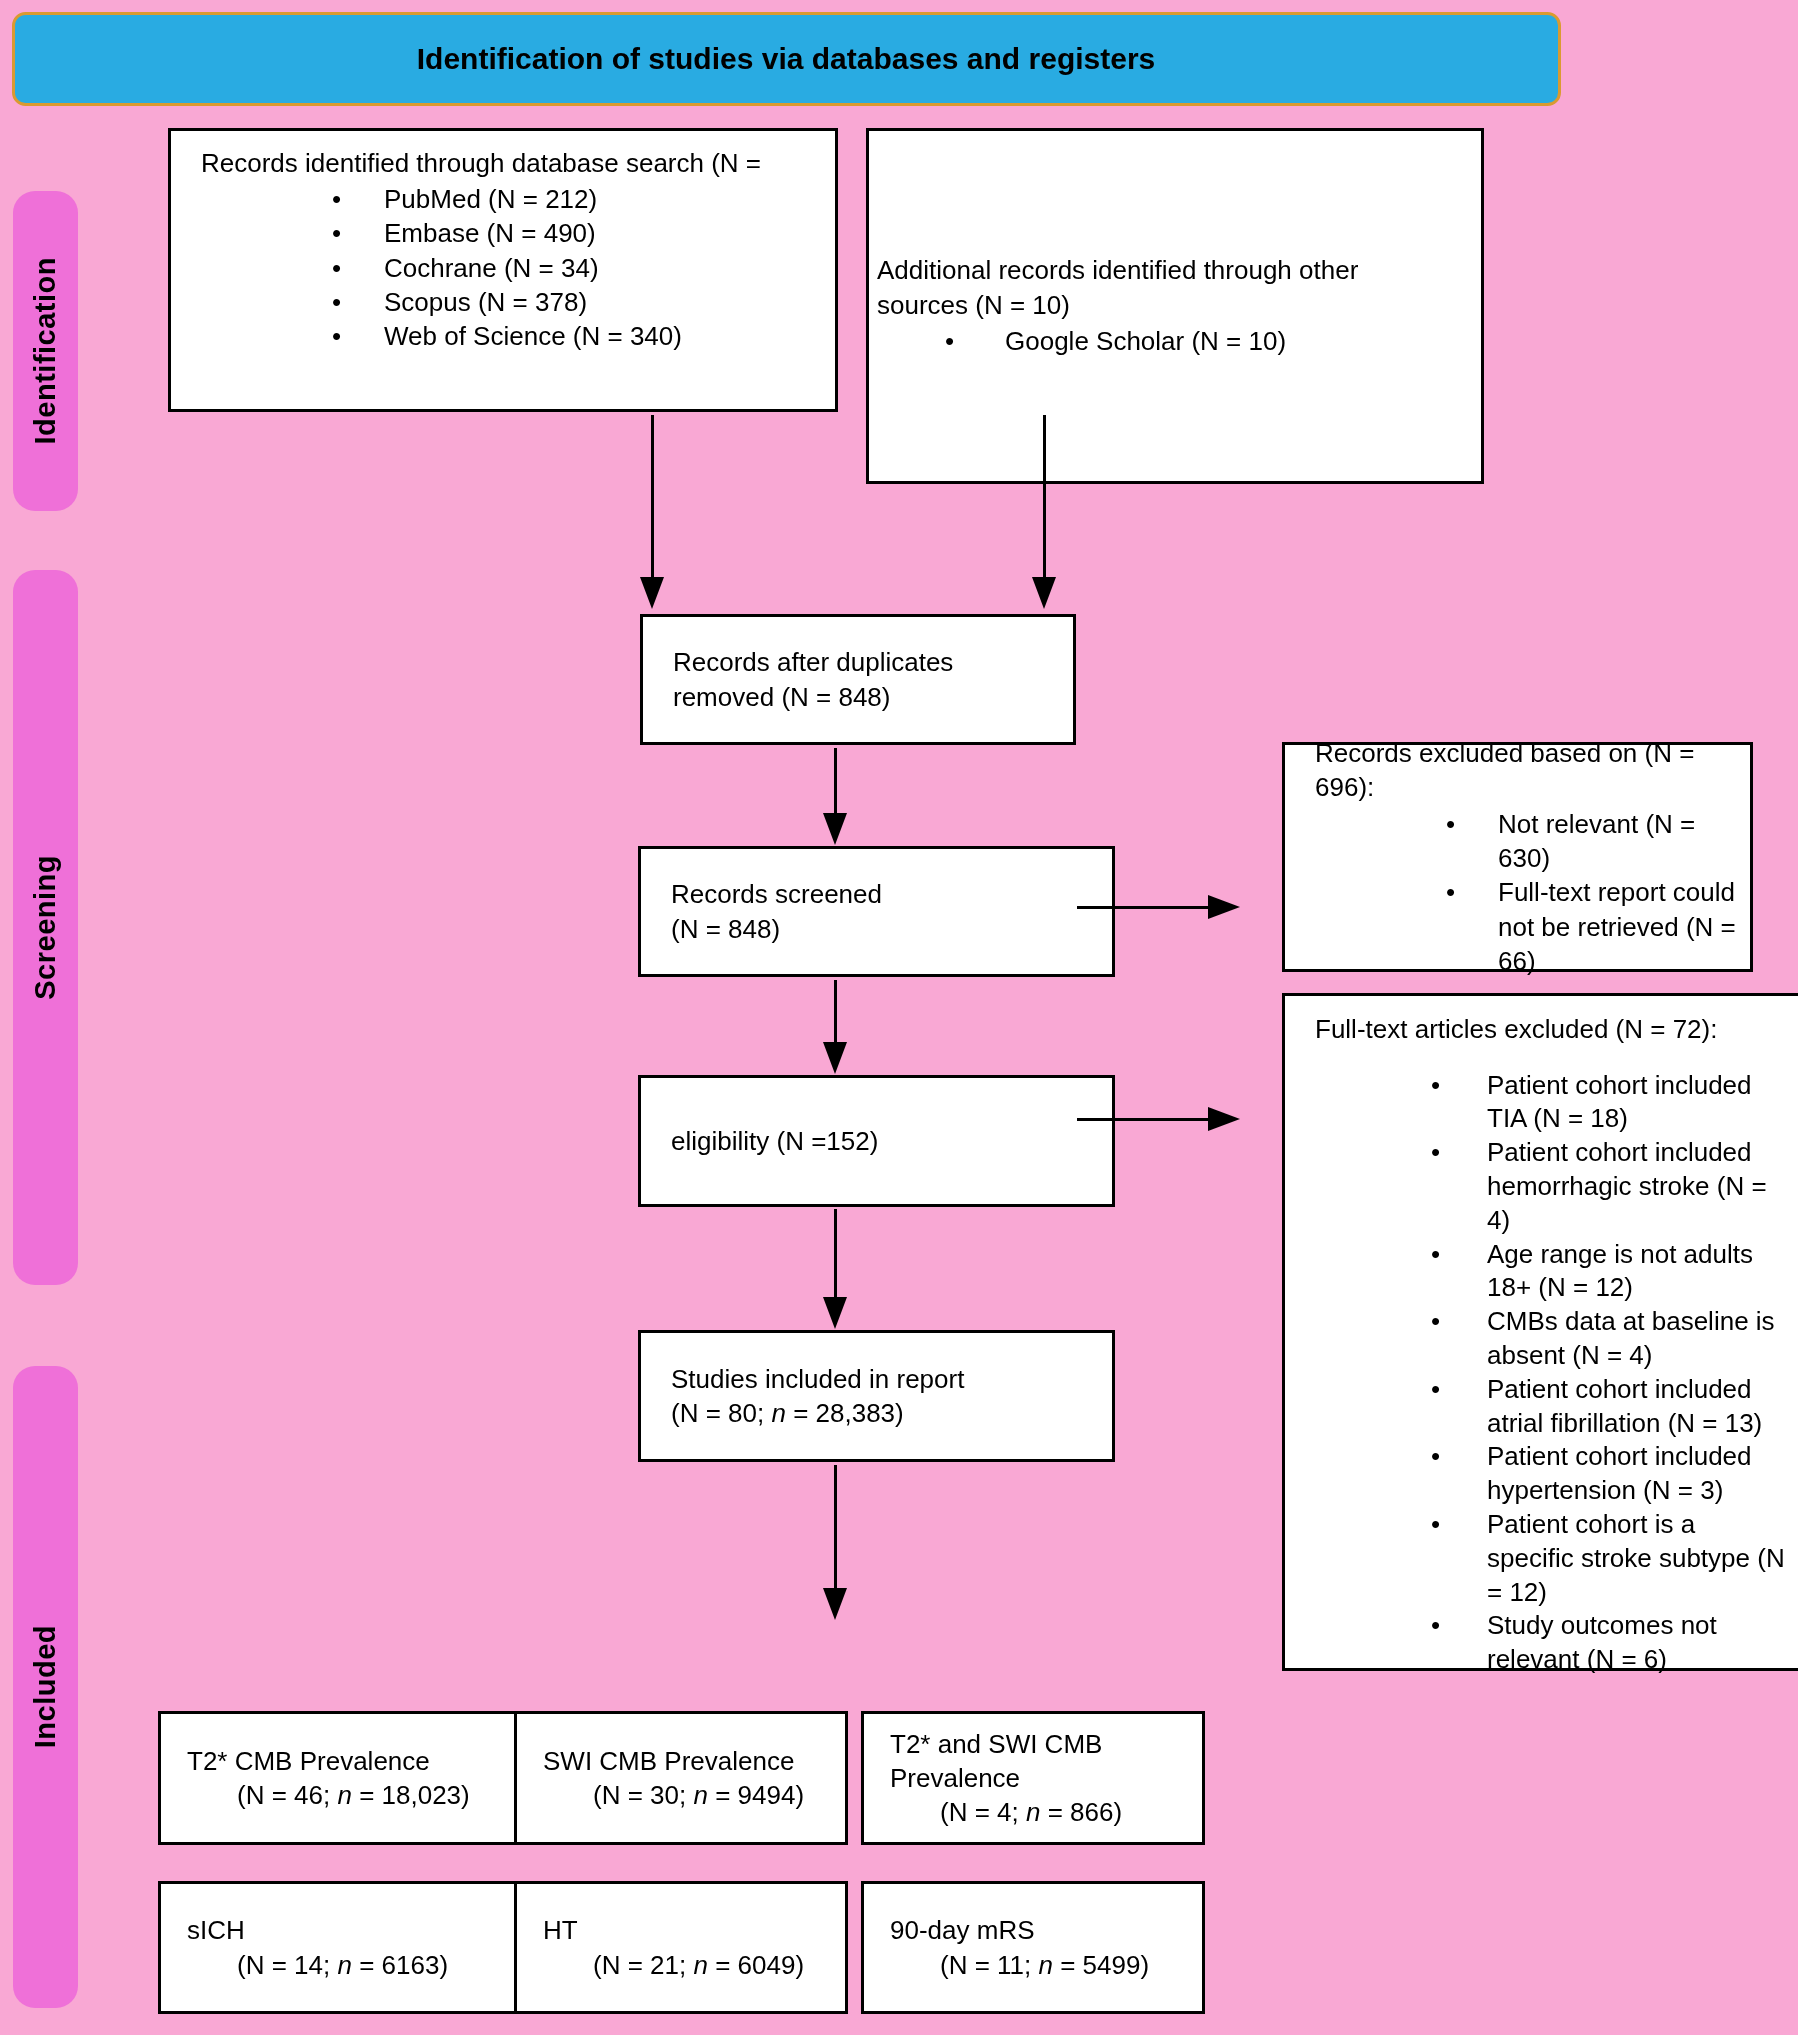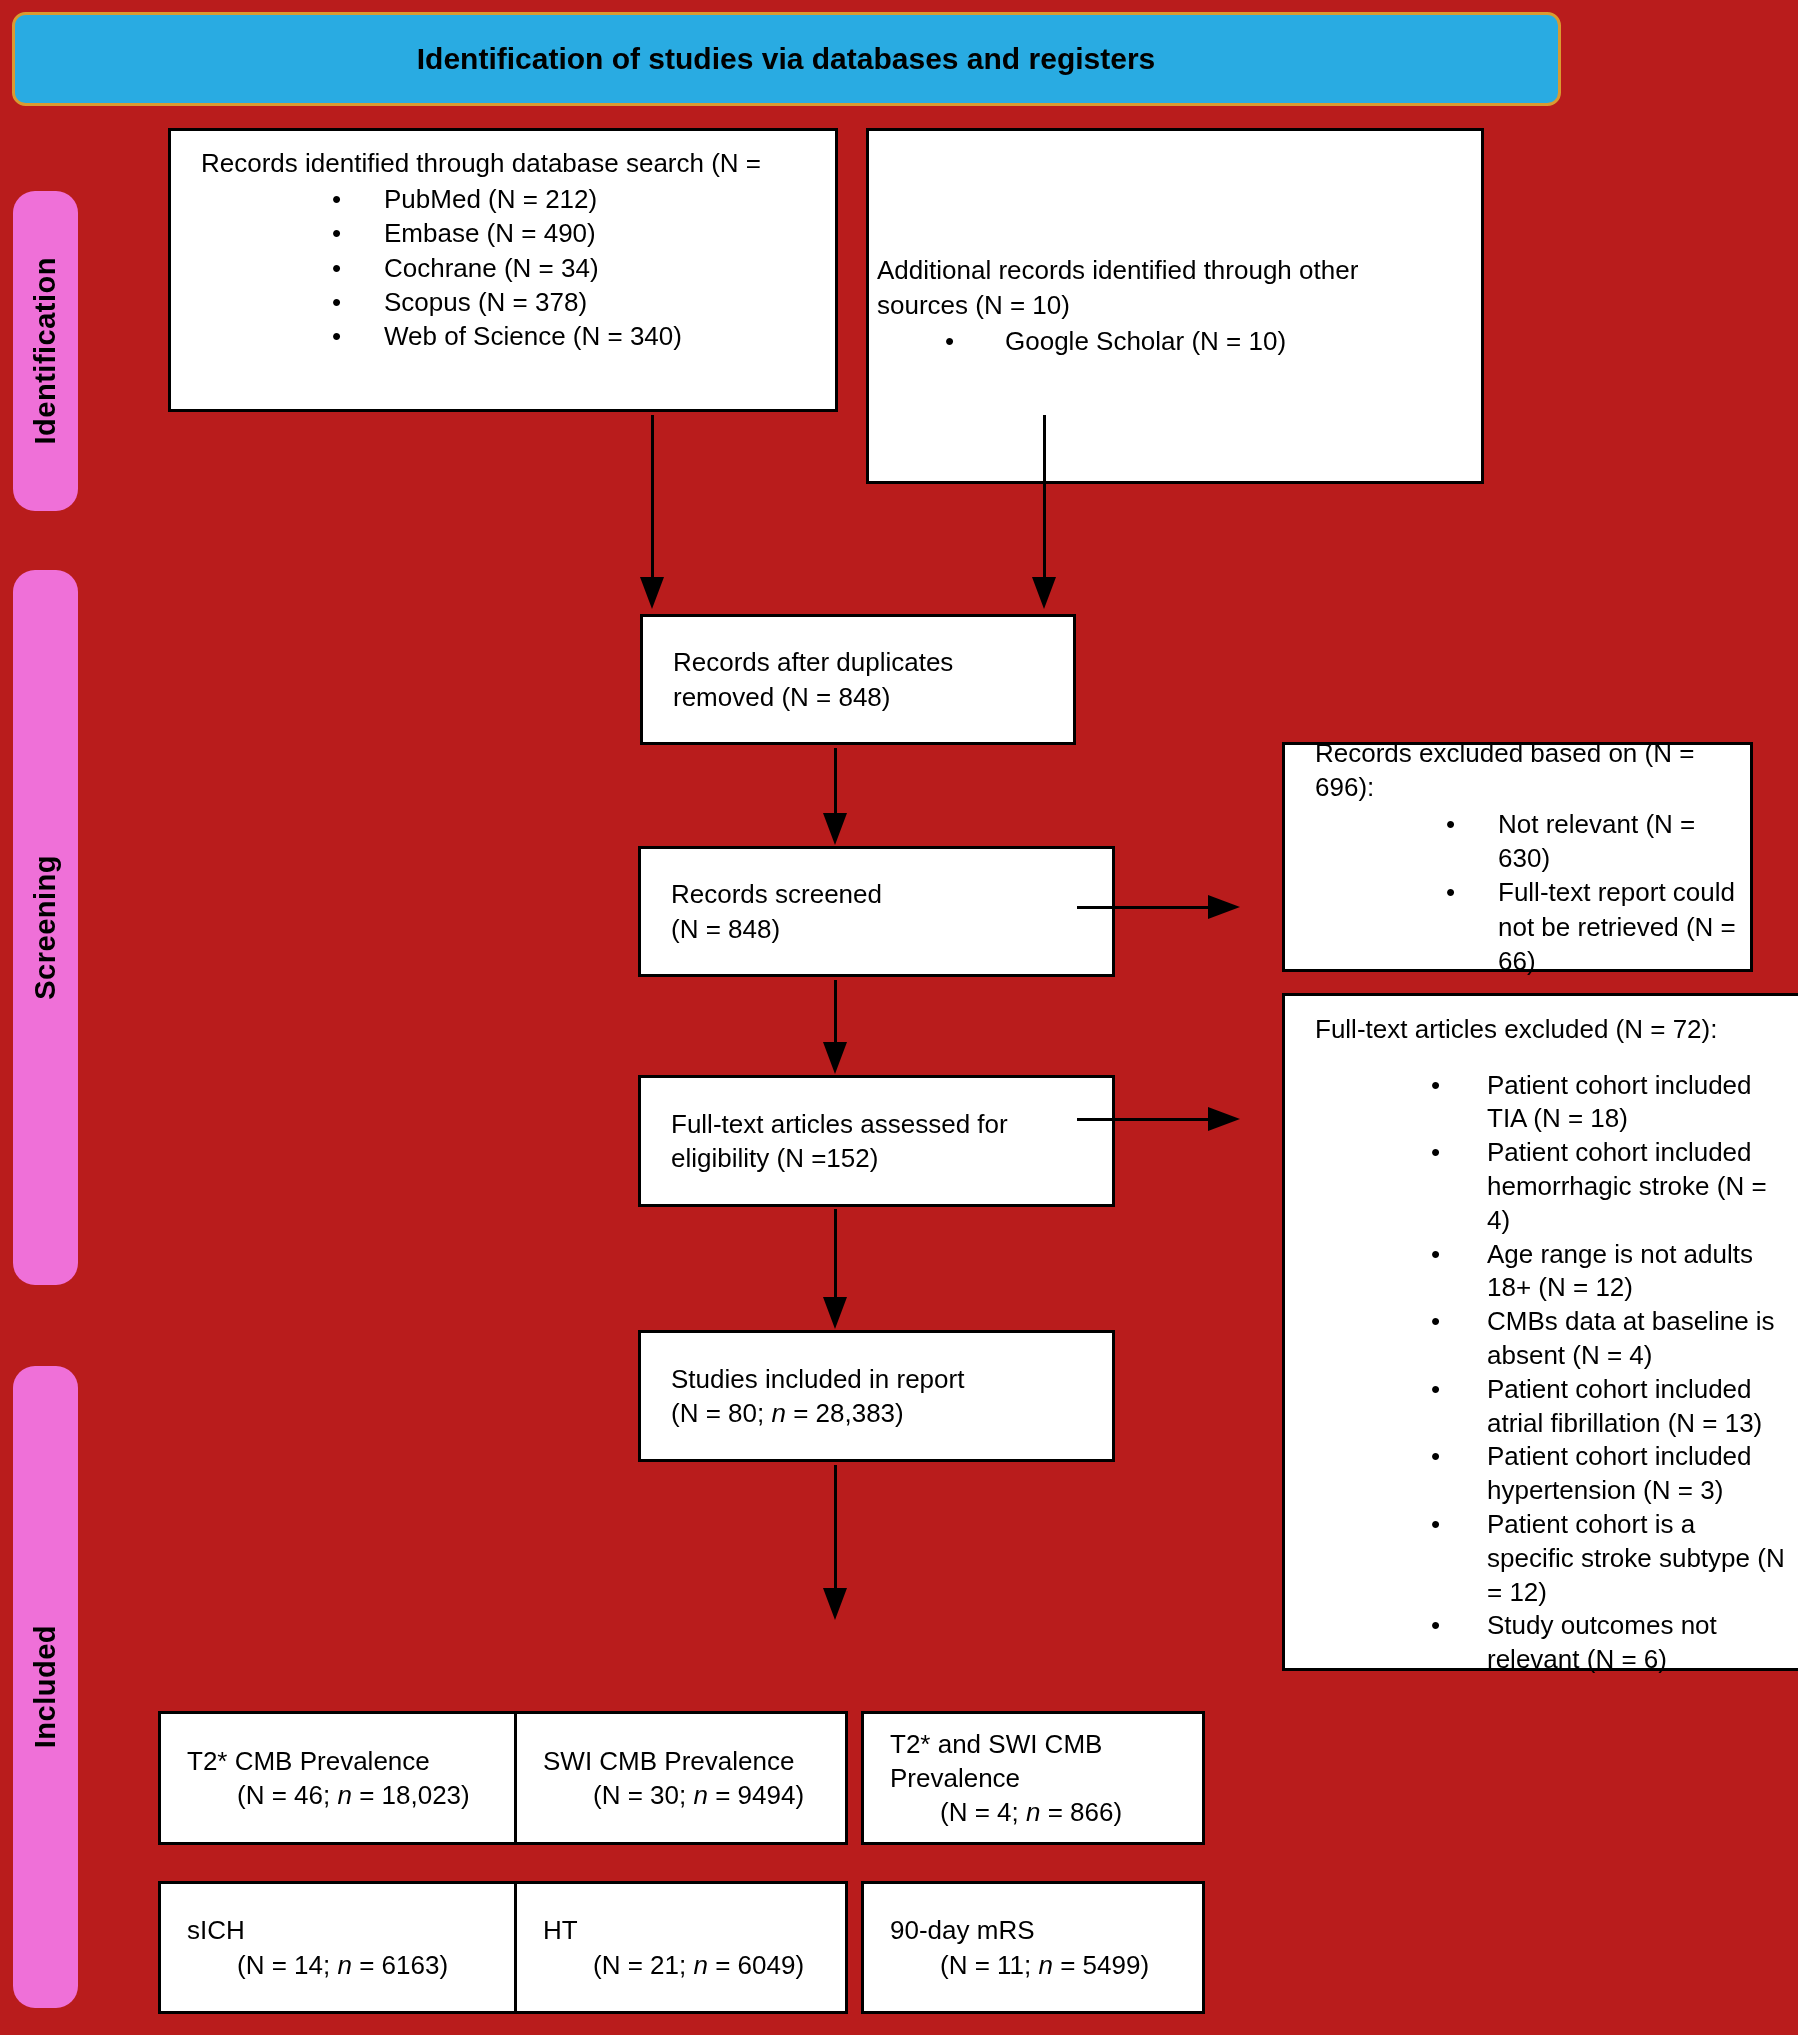"Identification of studies via databases" #canvas { background: #b91c1c -> #f9a8d4 }
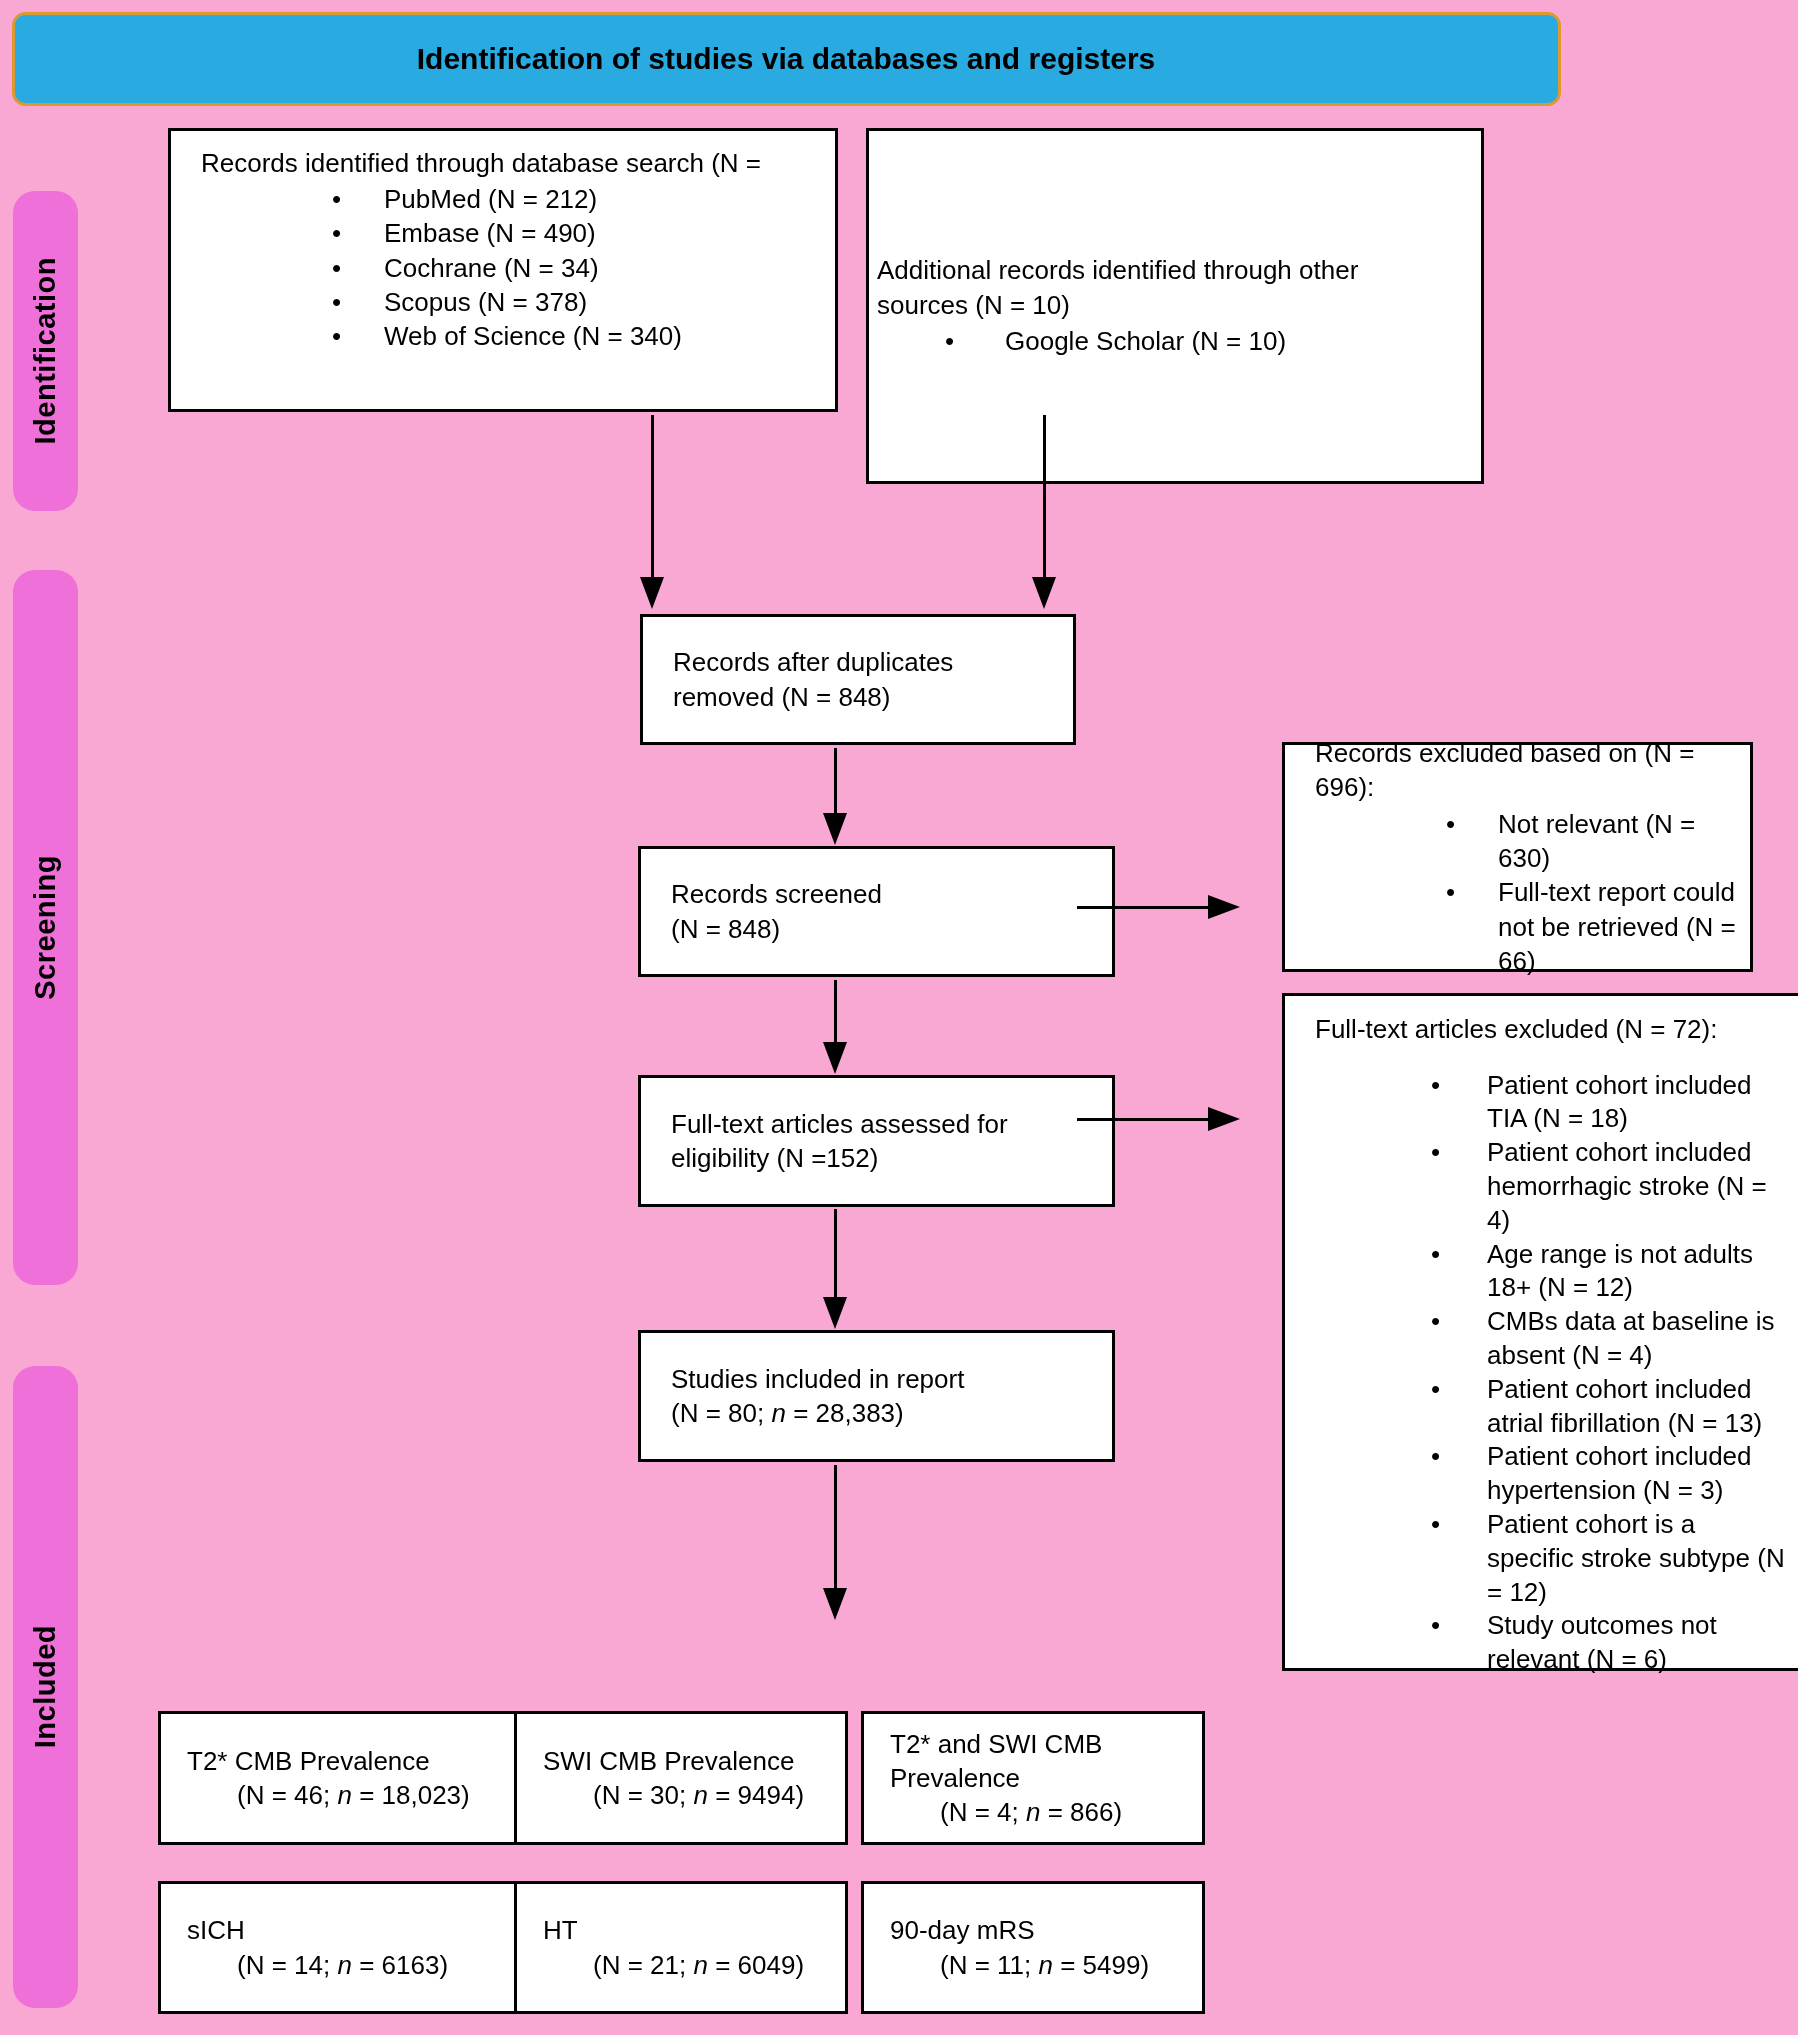"Full-text articles assessed for" div.line { html: <div>Full-text articles assessed for</div> -> none }
